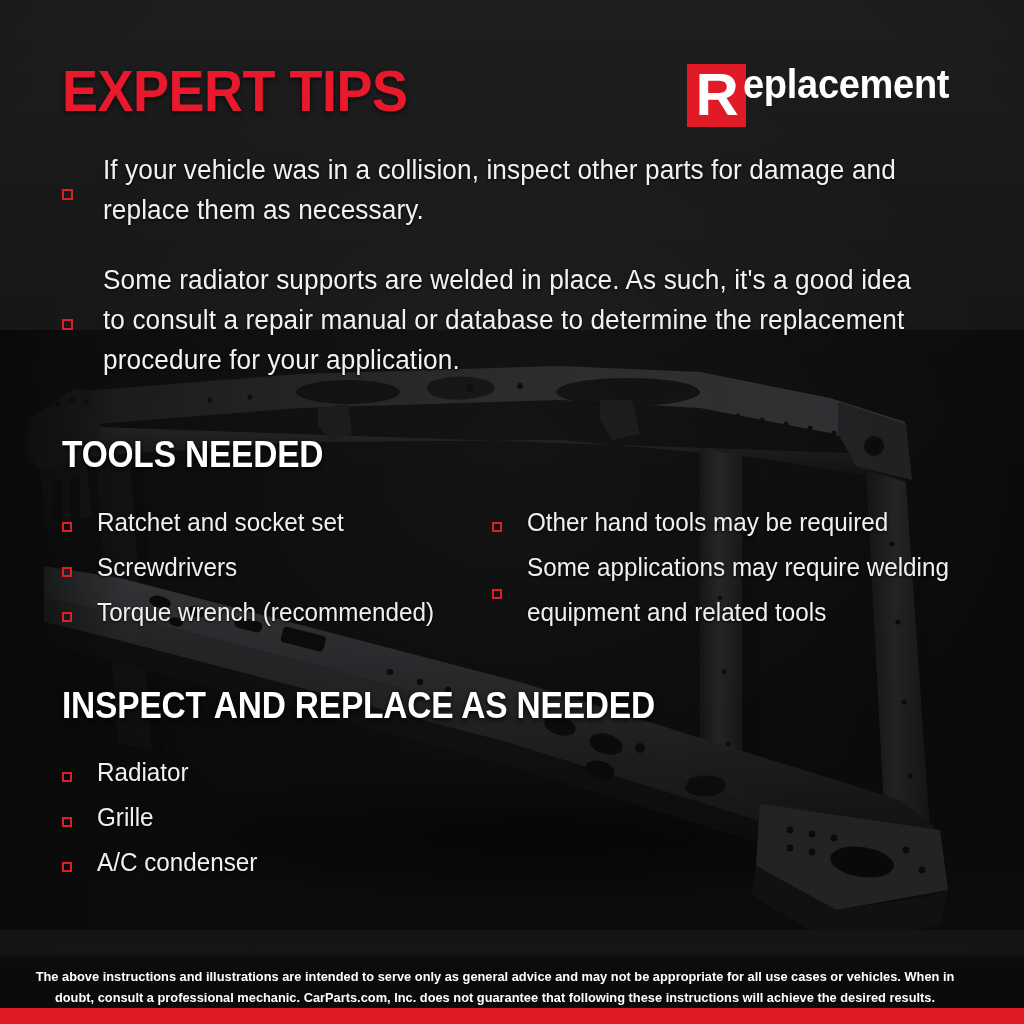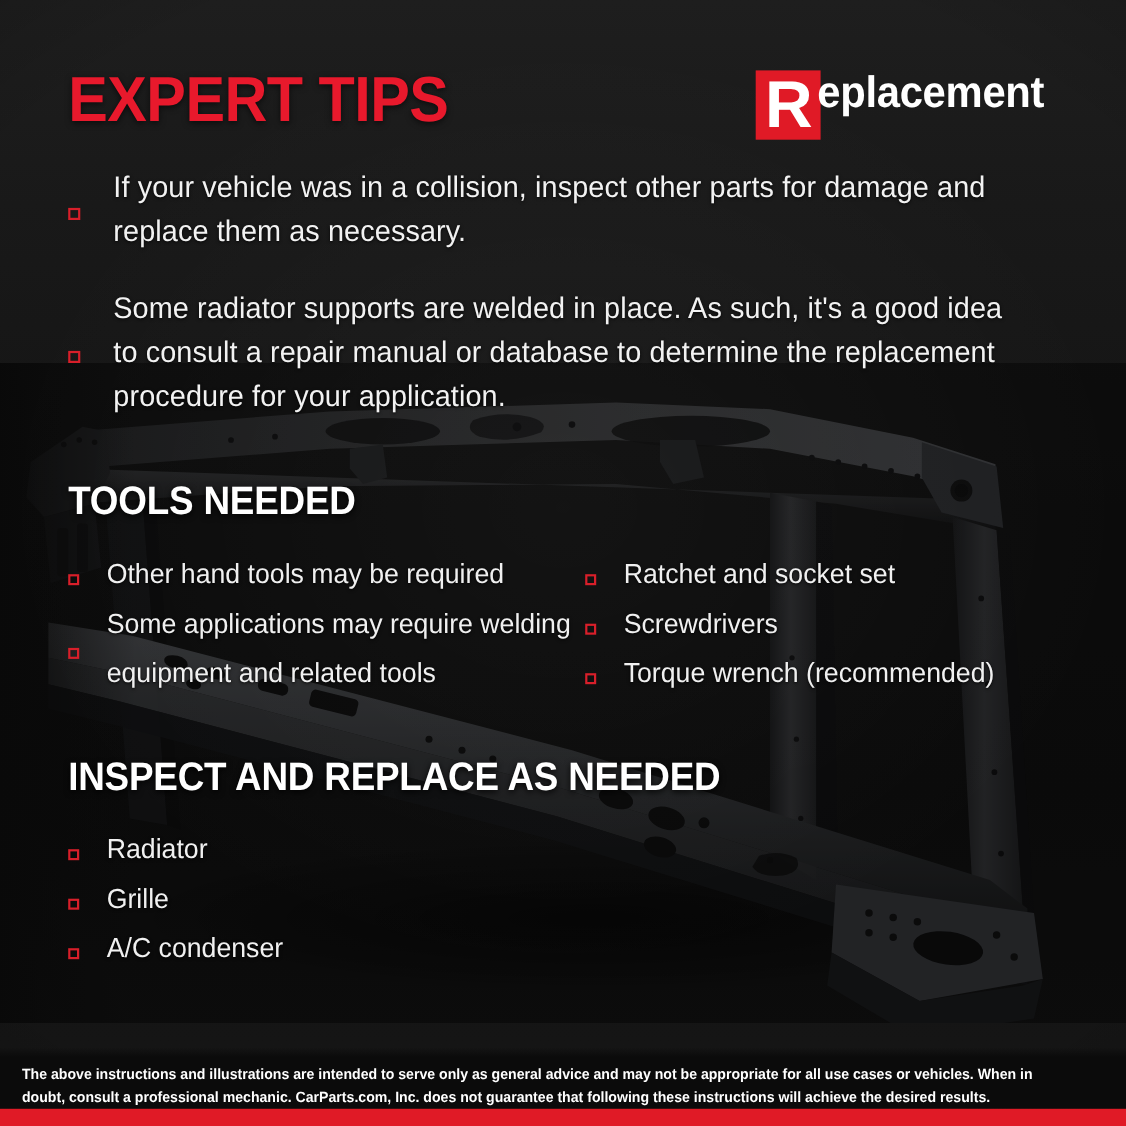"Other hand tools may be" div { order: before "Ratchet and socket set" -> after "Ratchet and socket set" }
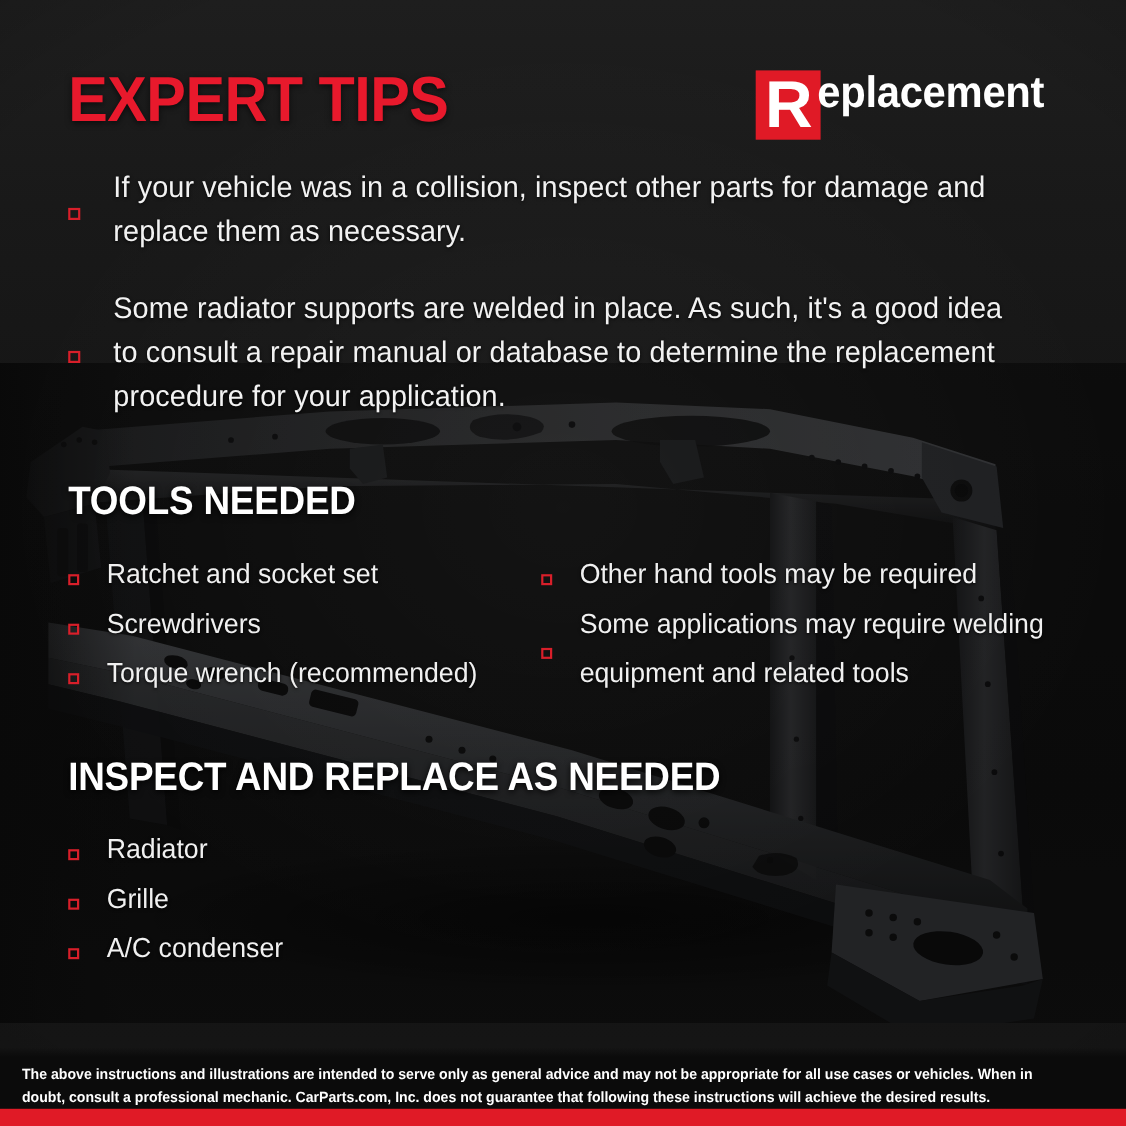"The above instructions and illustrations" #footer { text-align: none -> center }
